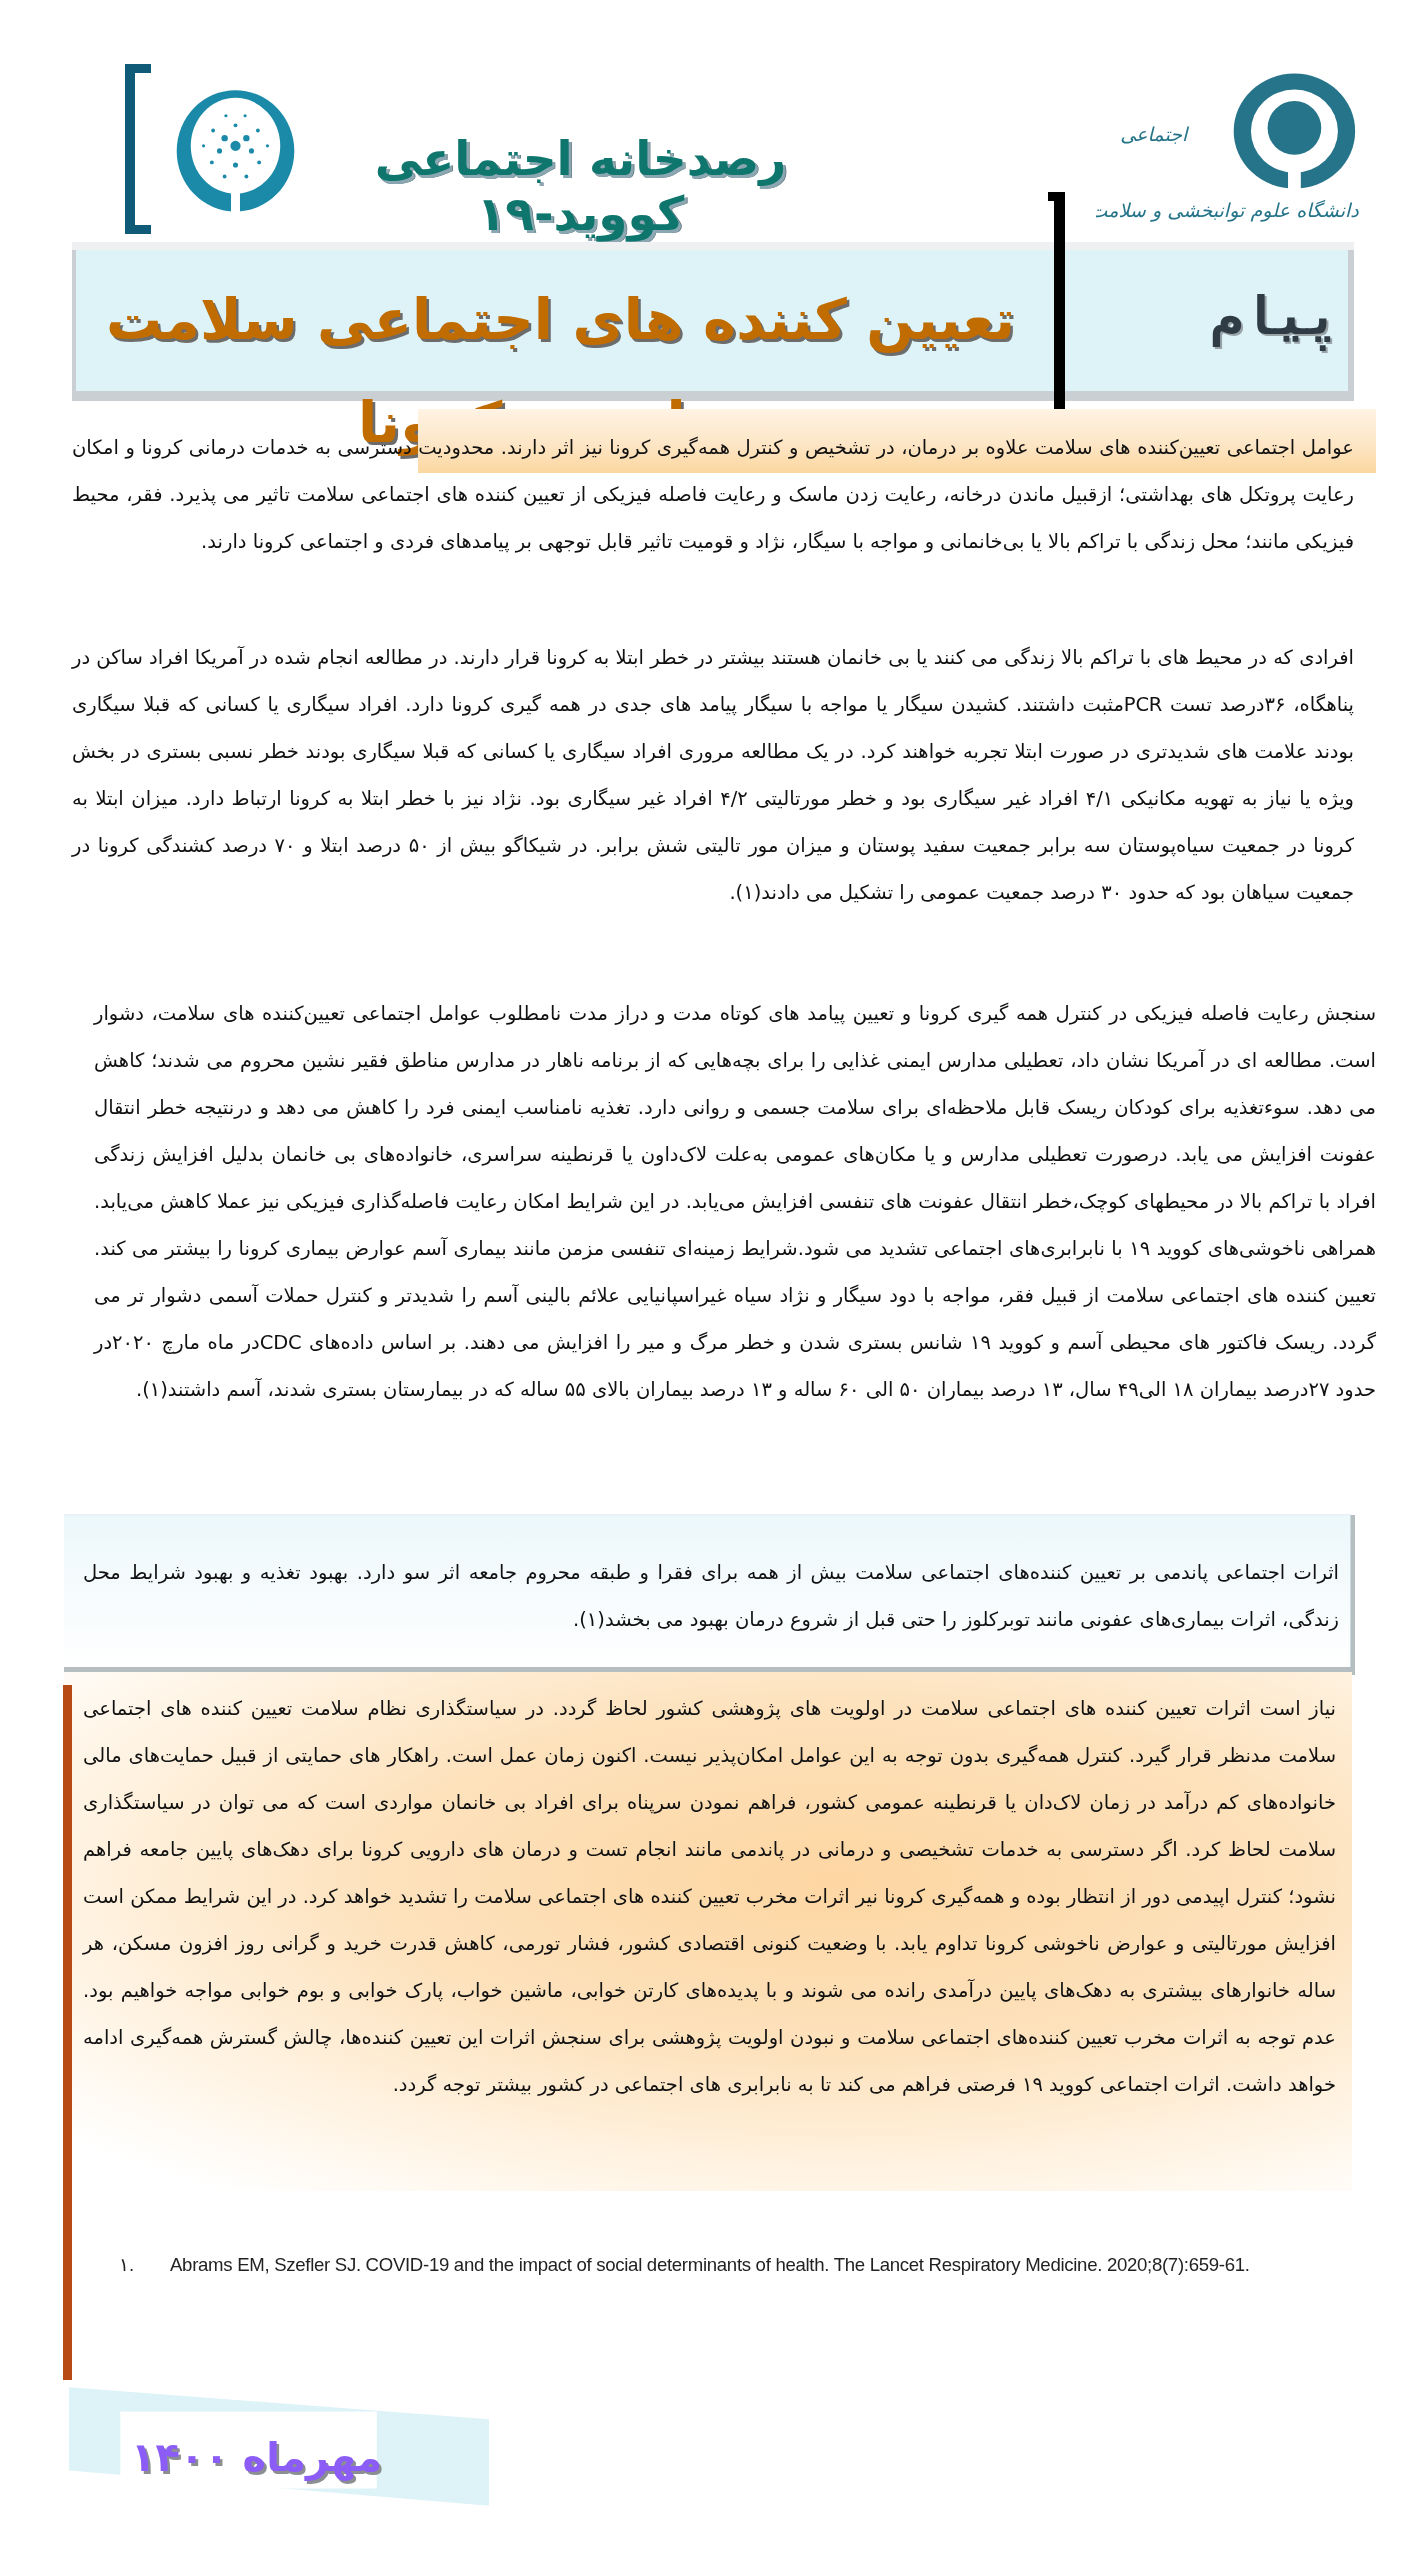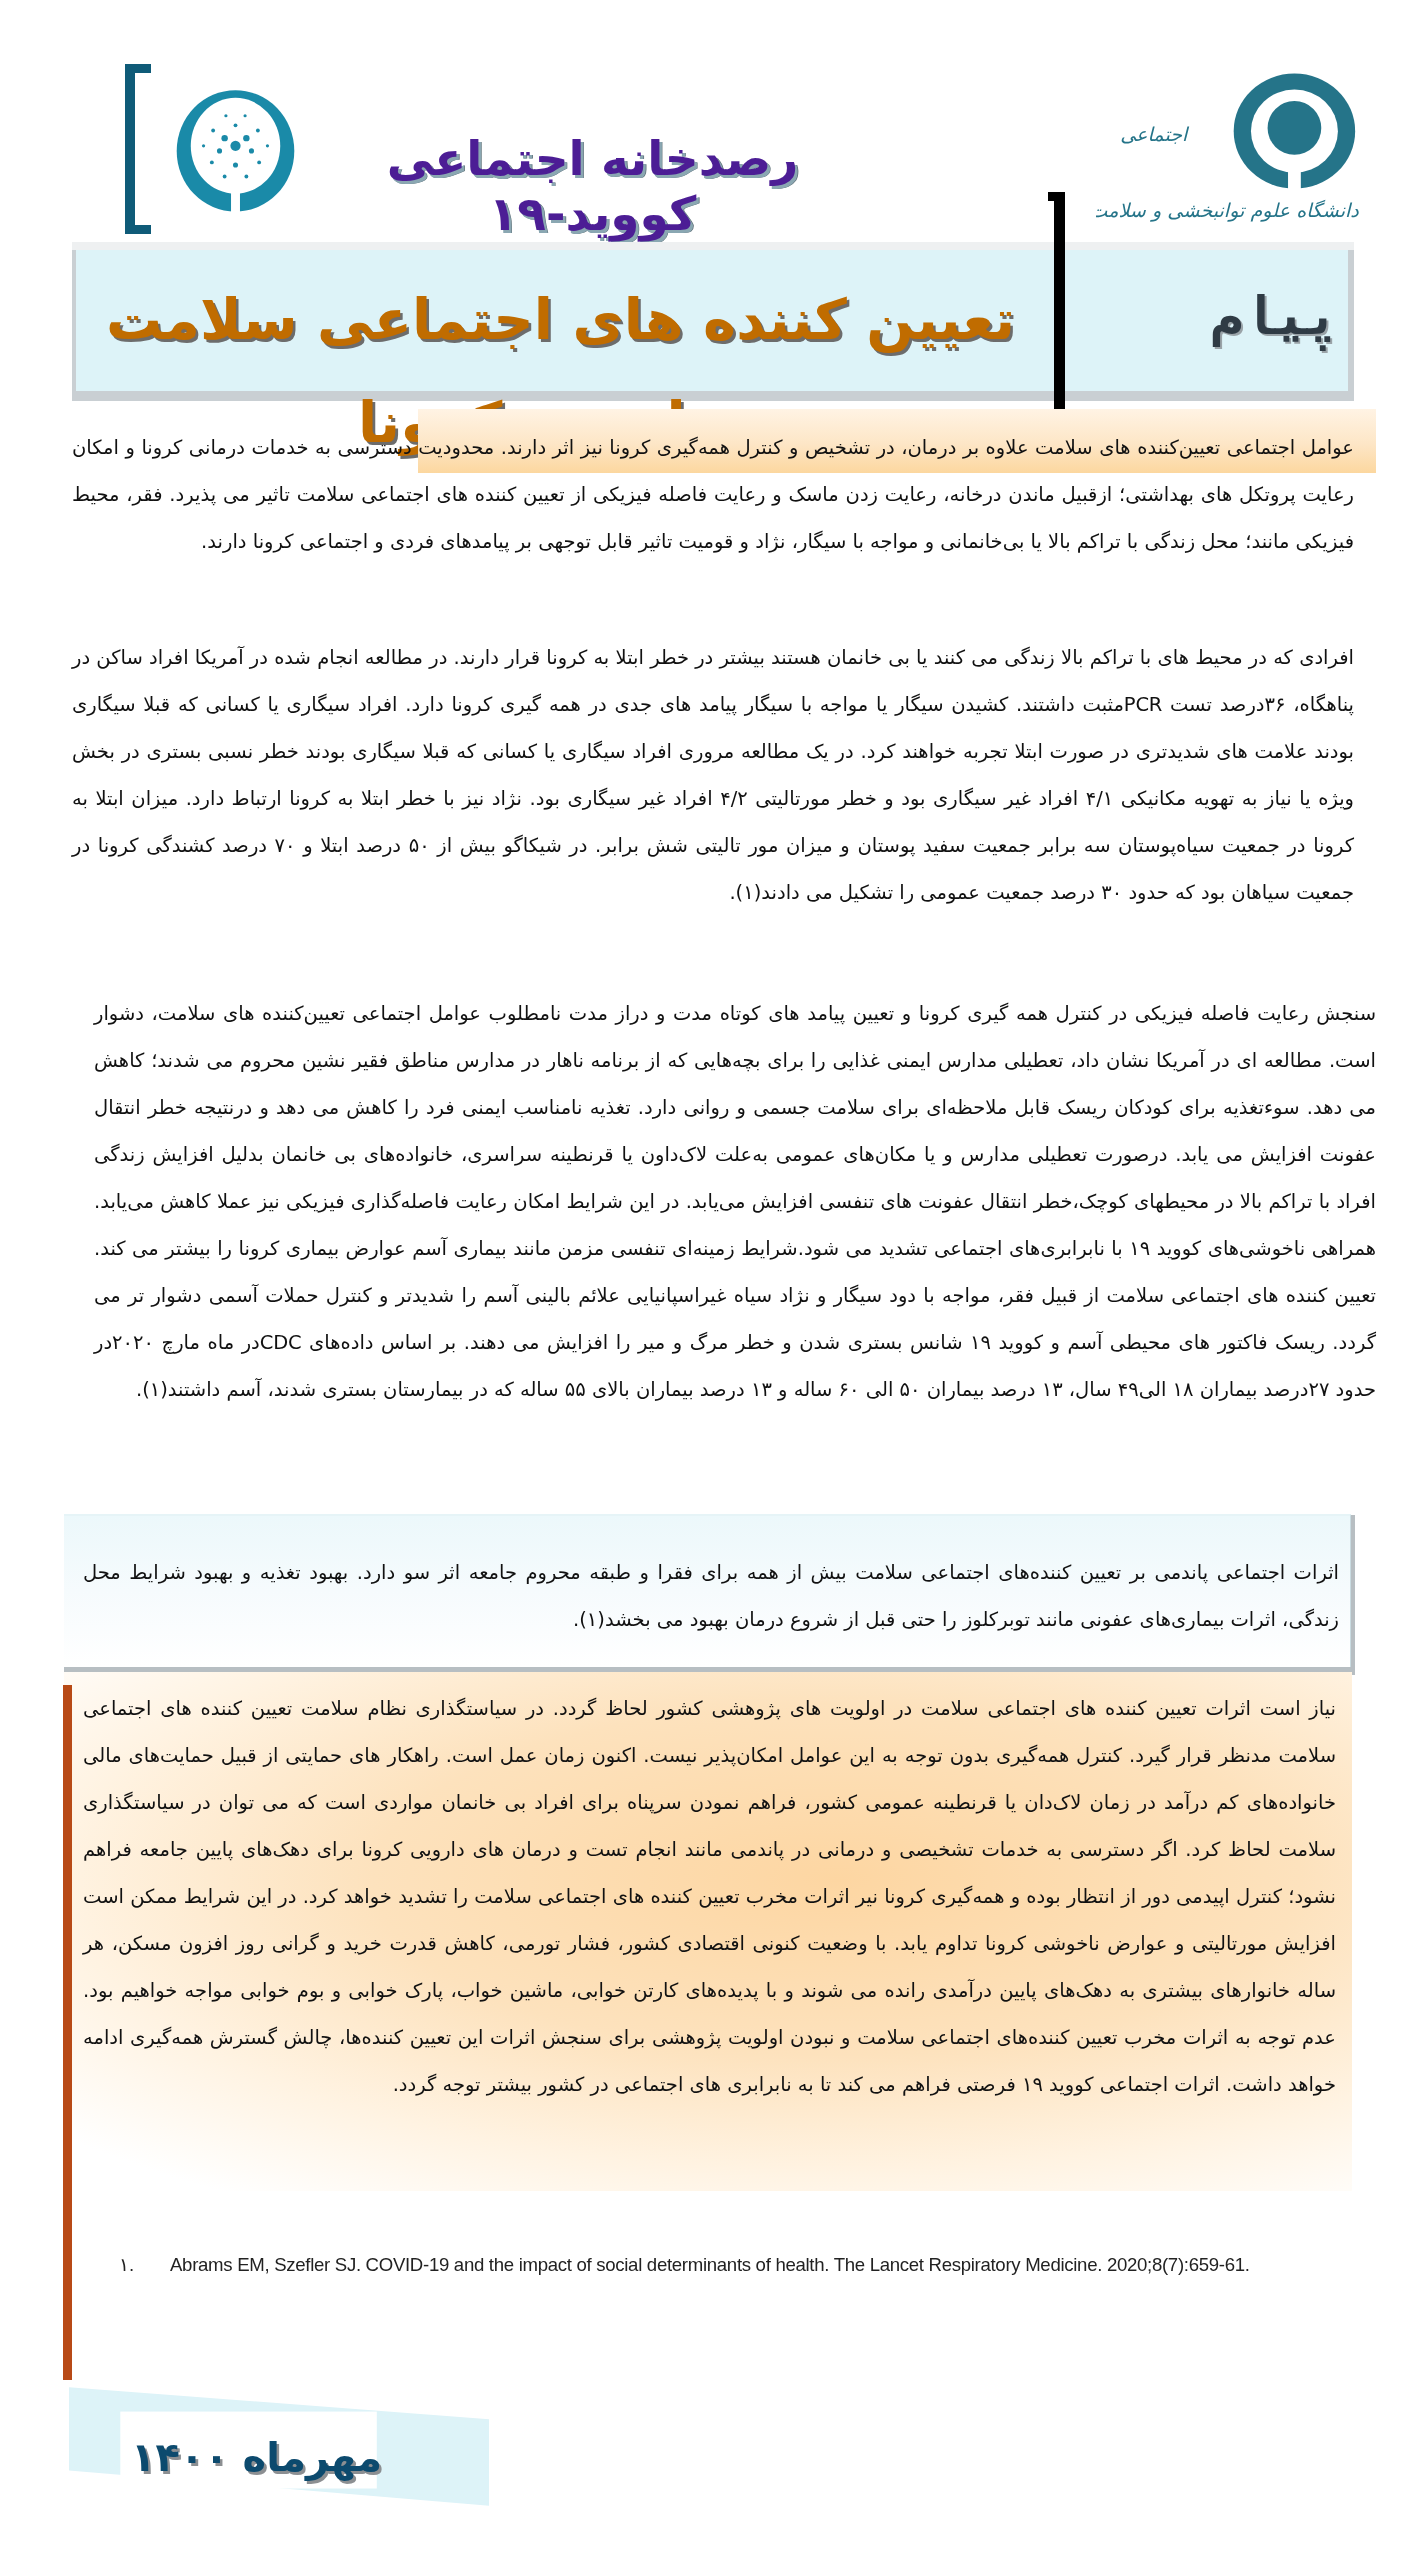"رصدخانه اجتماعی کووید-۱۹" .observatory-title { color: #4c1d95 -> #0f766e; left: 336px -> 324px }
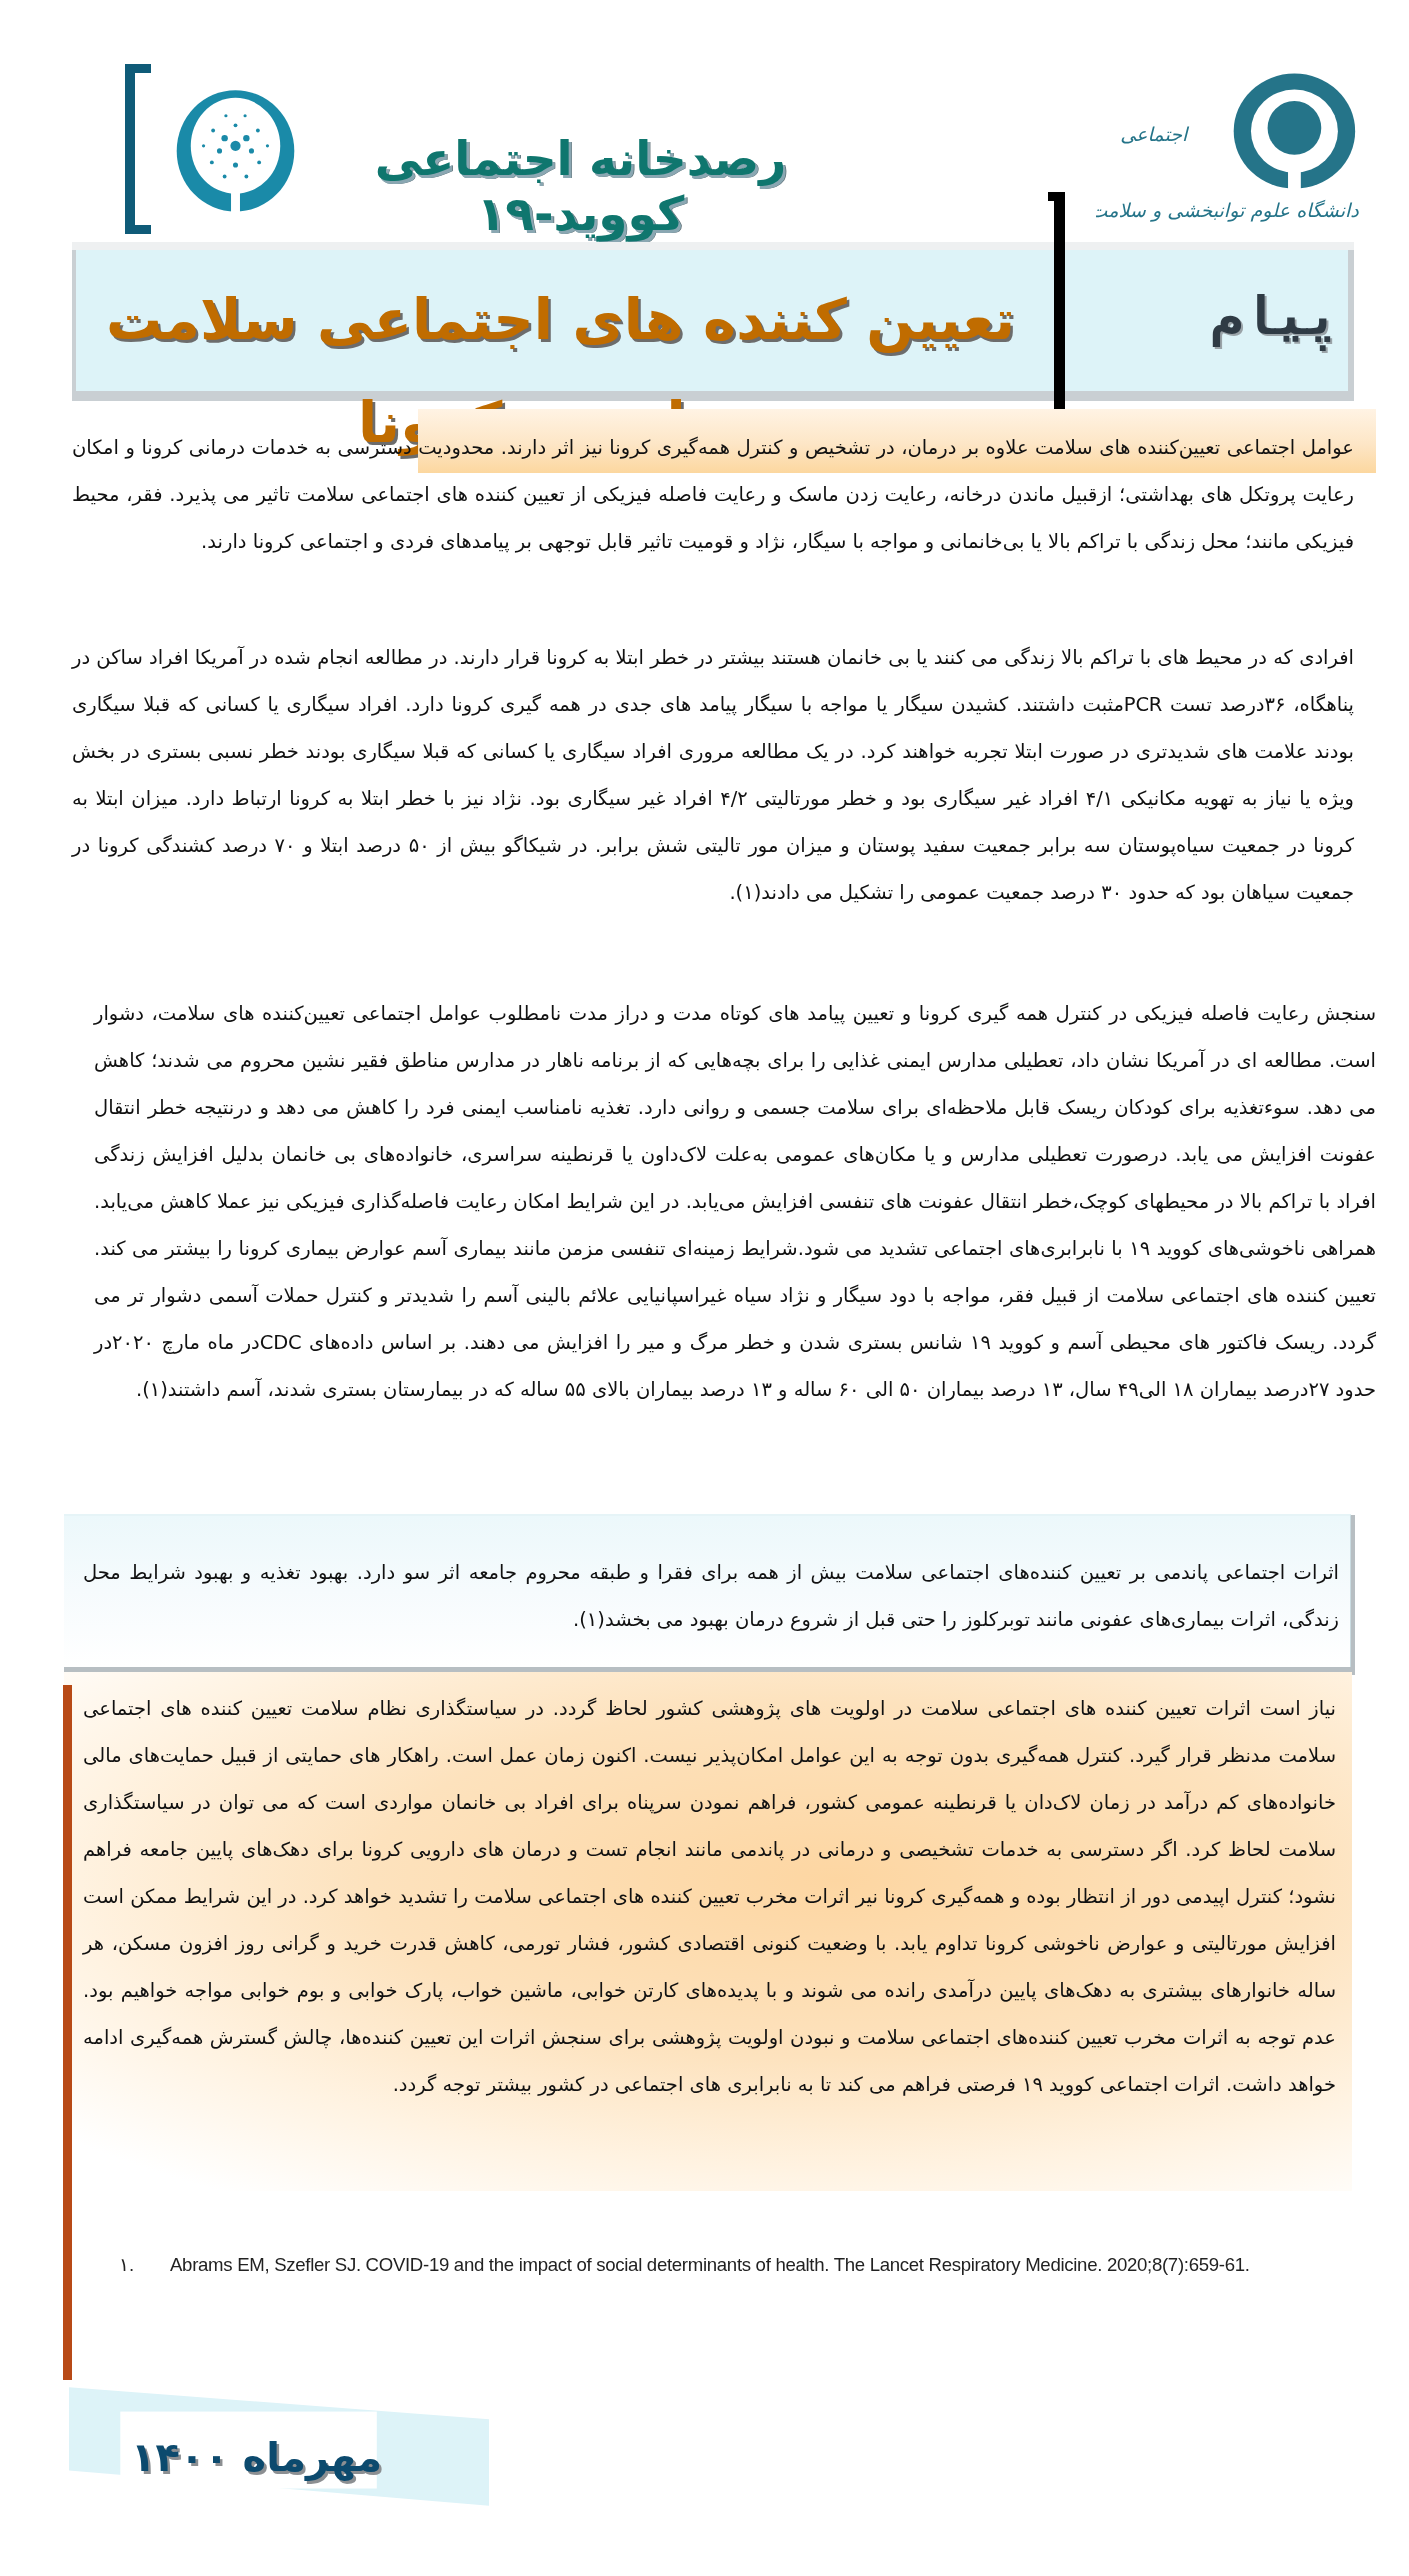"مهرماه ۱۴۰۰" .date-text { color: #0c4a6e -> #8b5cf6 }
